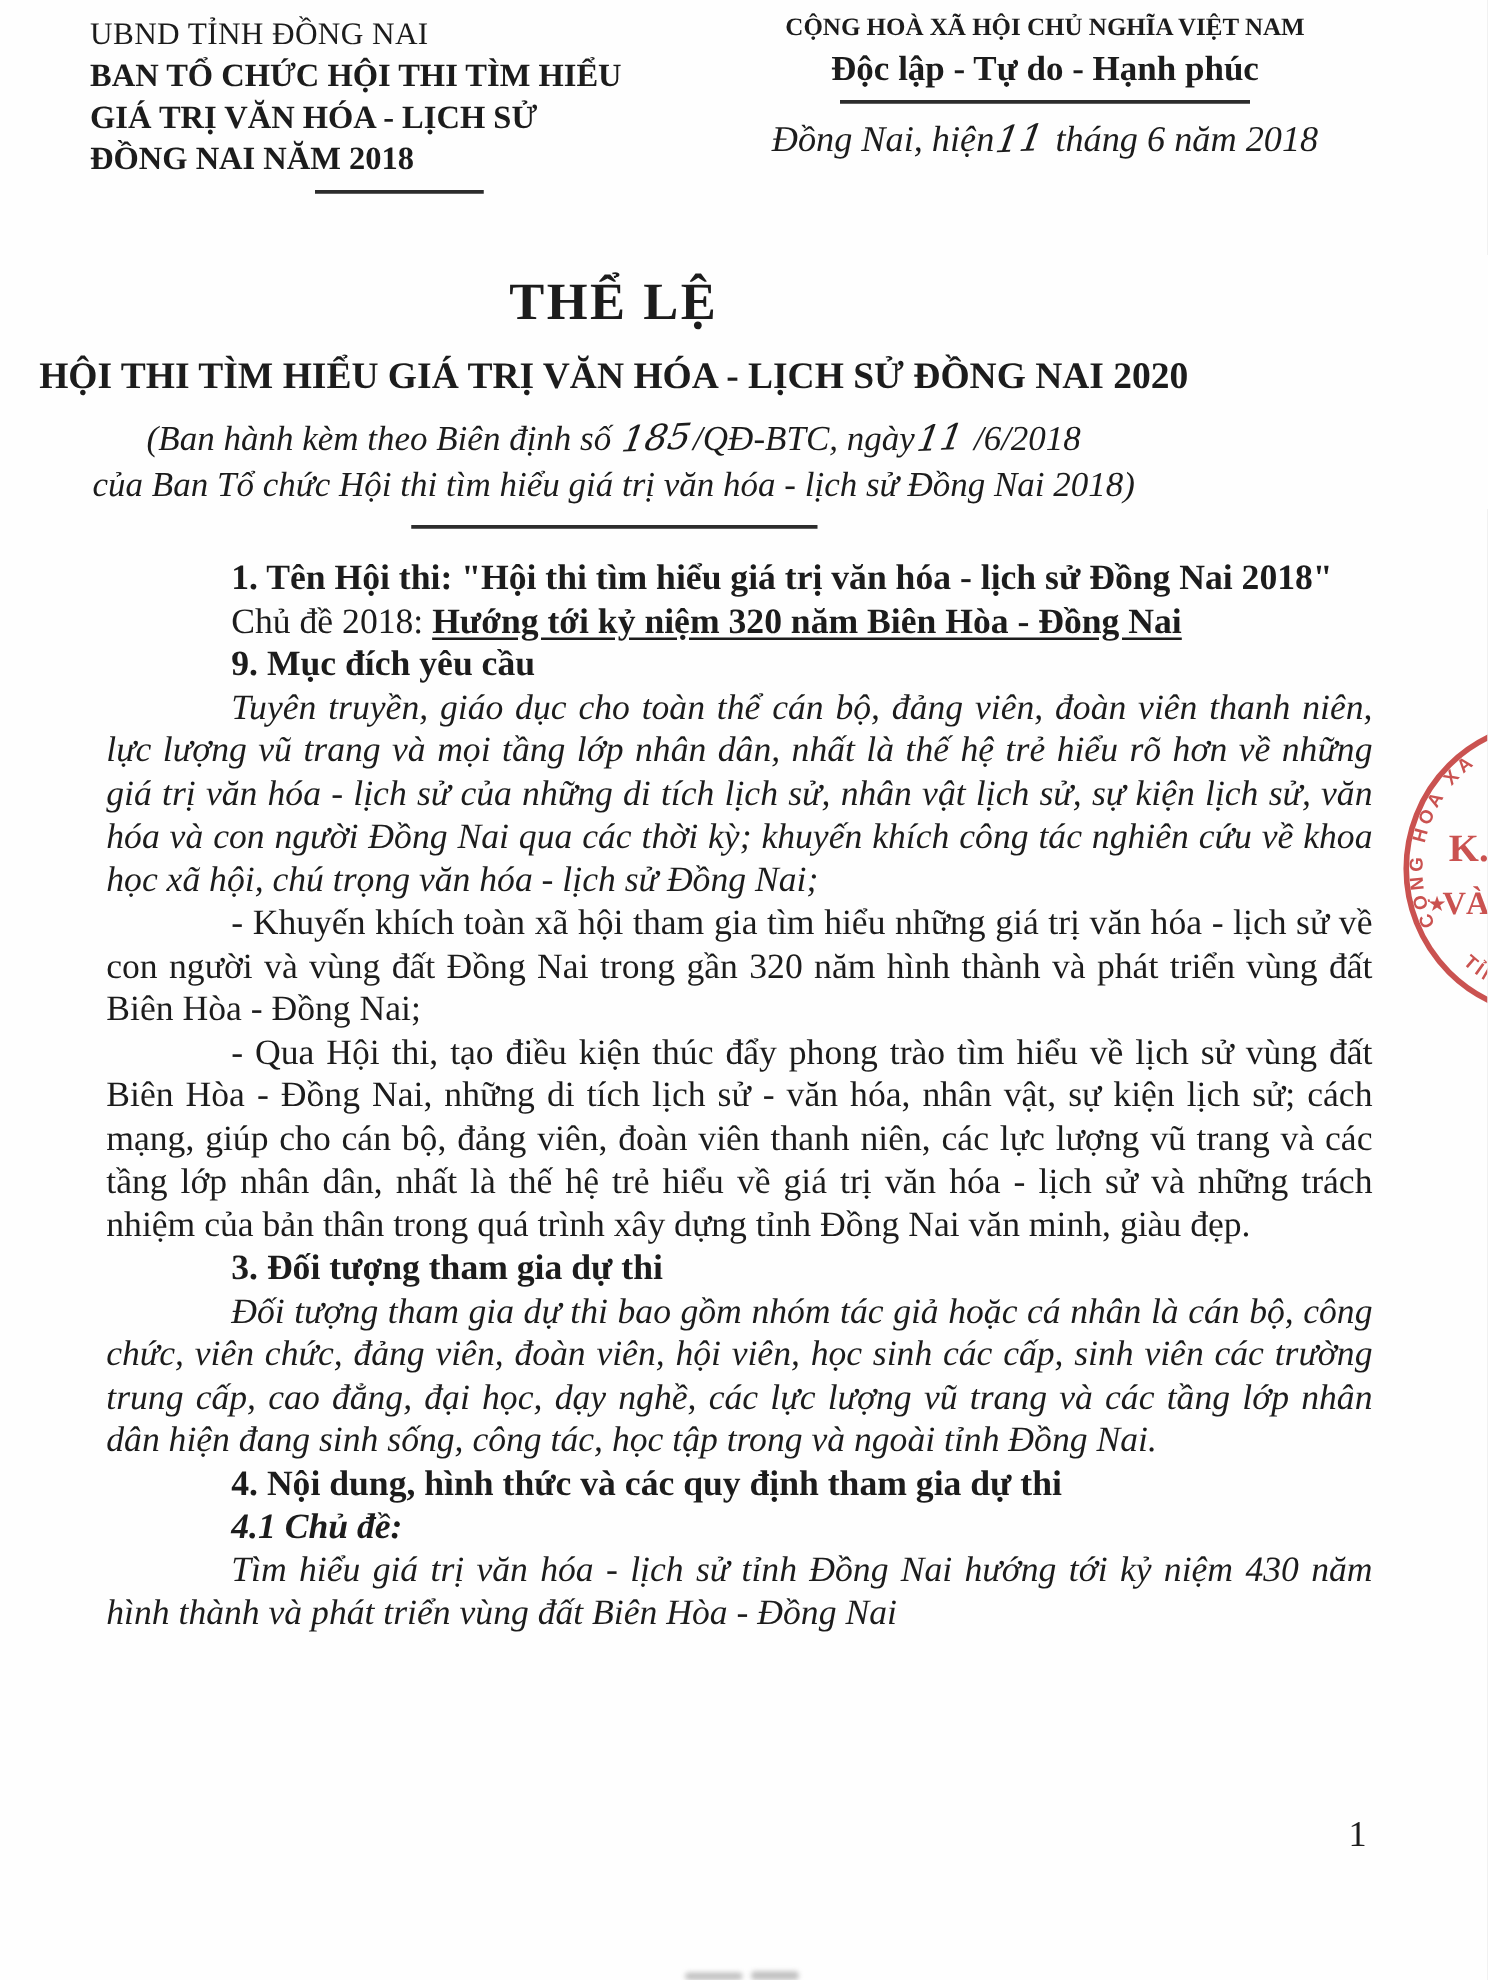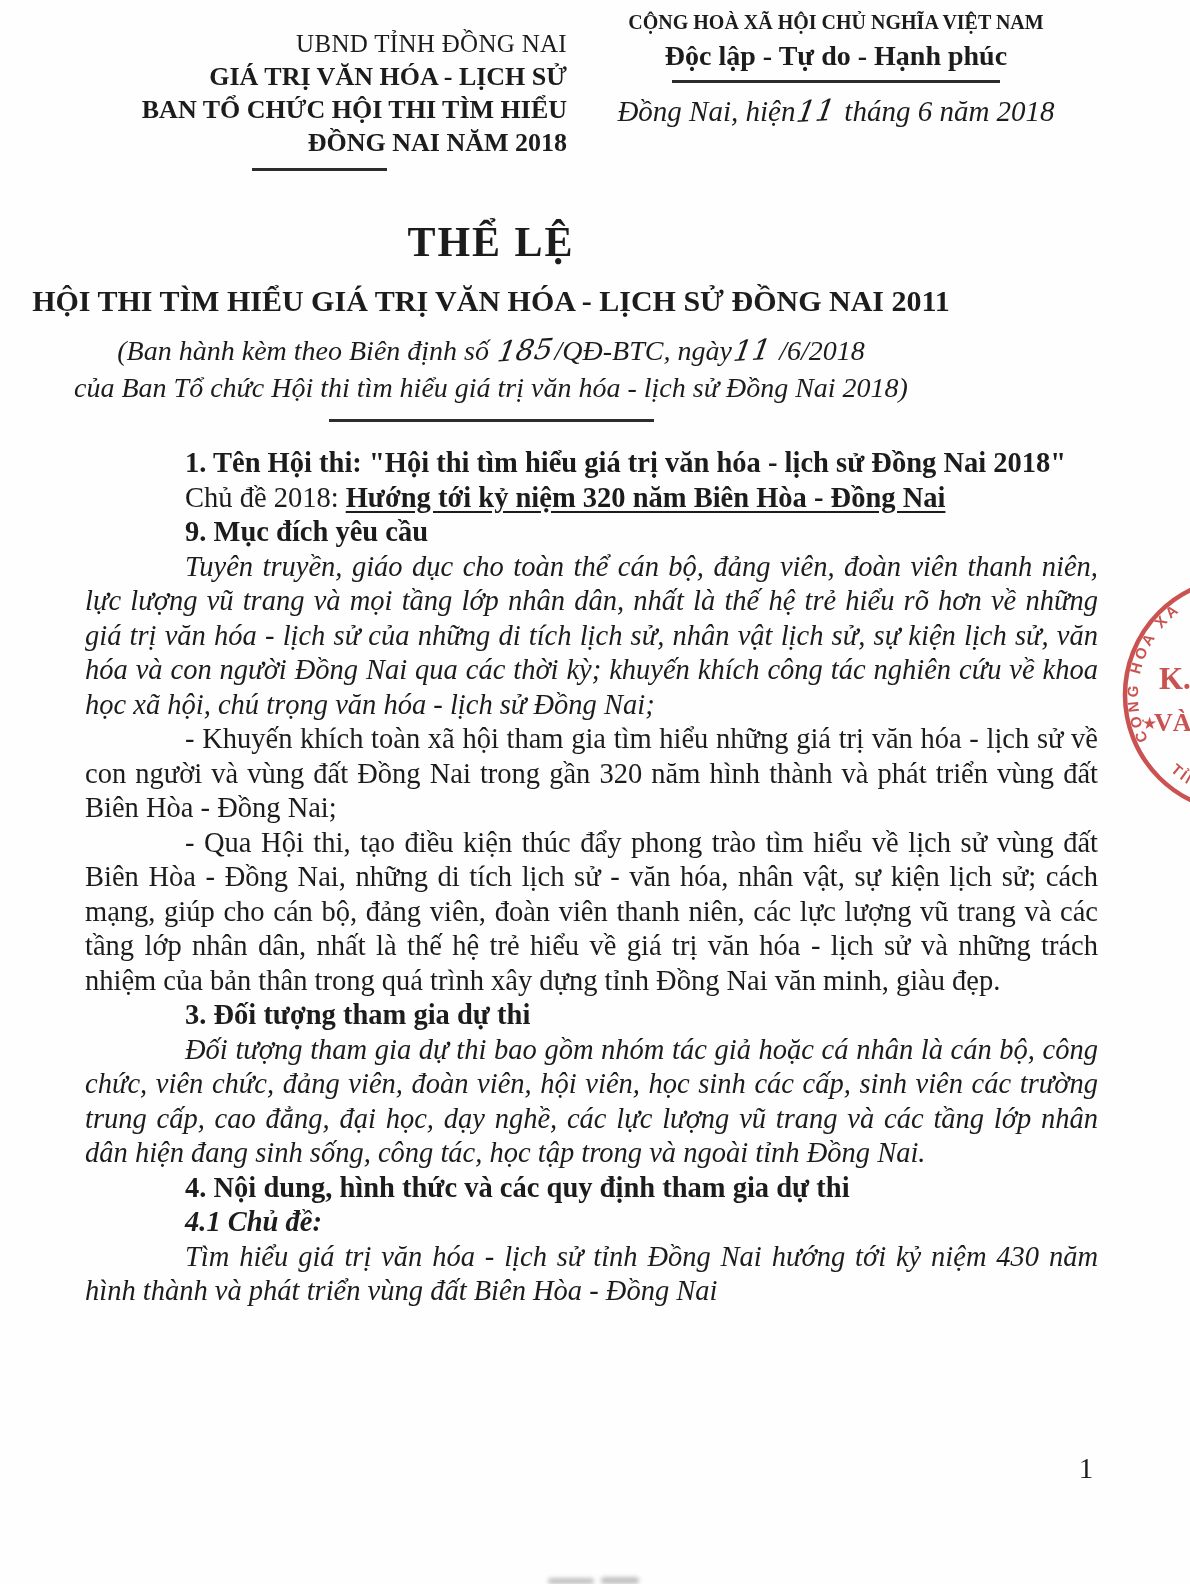"UBND TỈNH ĐỒNG NAI" .hdr-left { text-align: right -> left; top: 28px -> 12px }
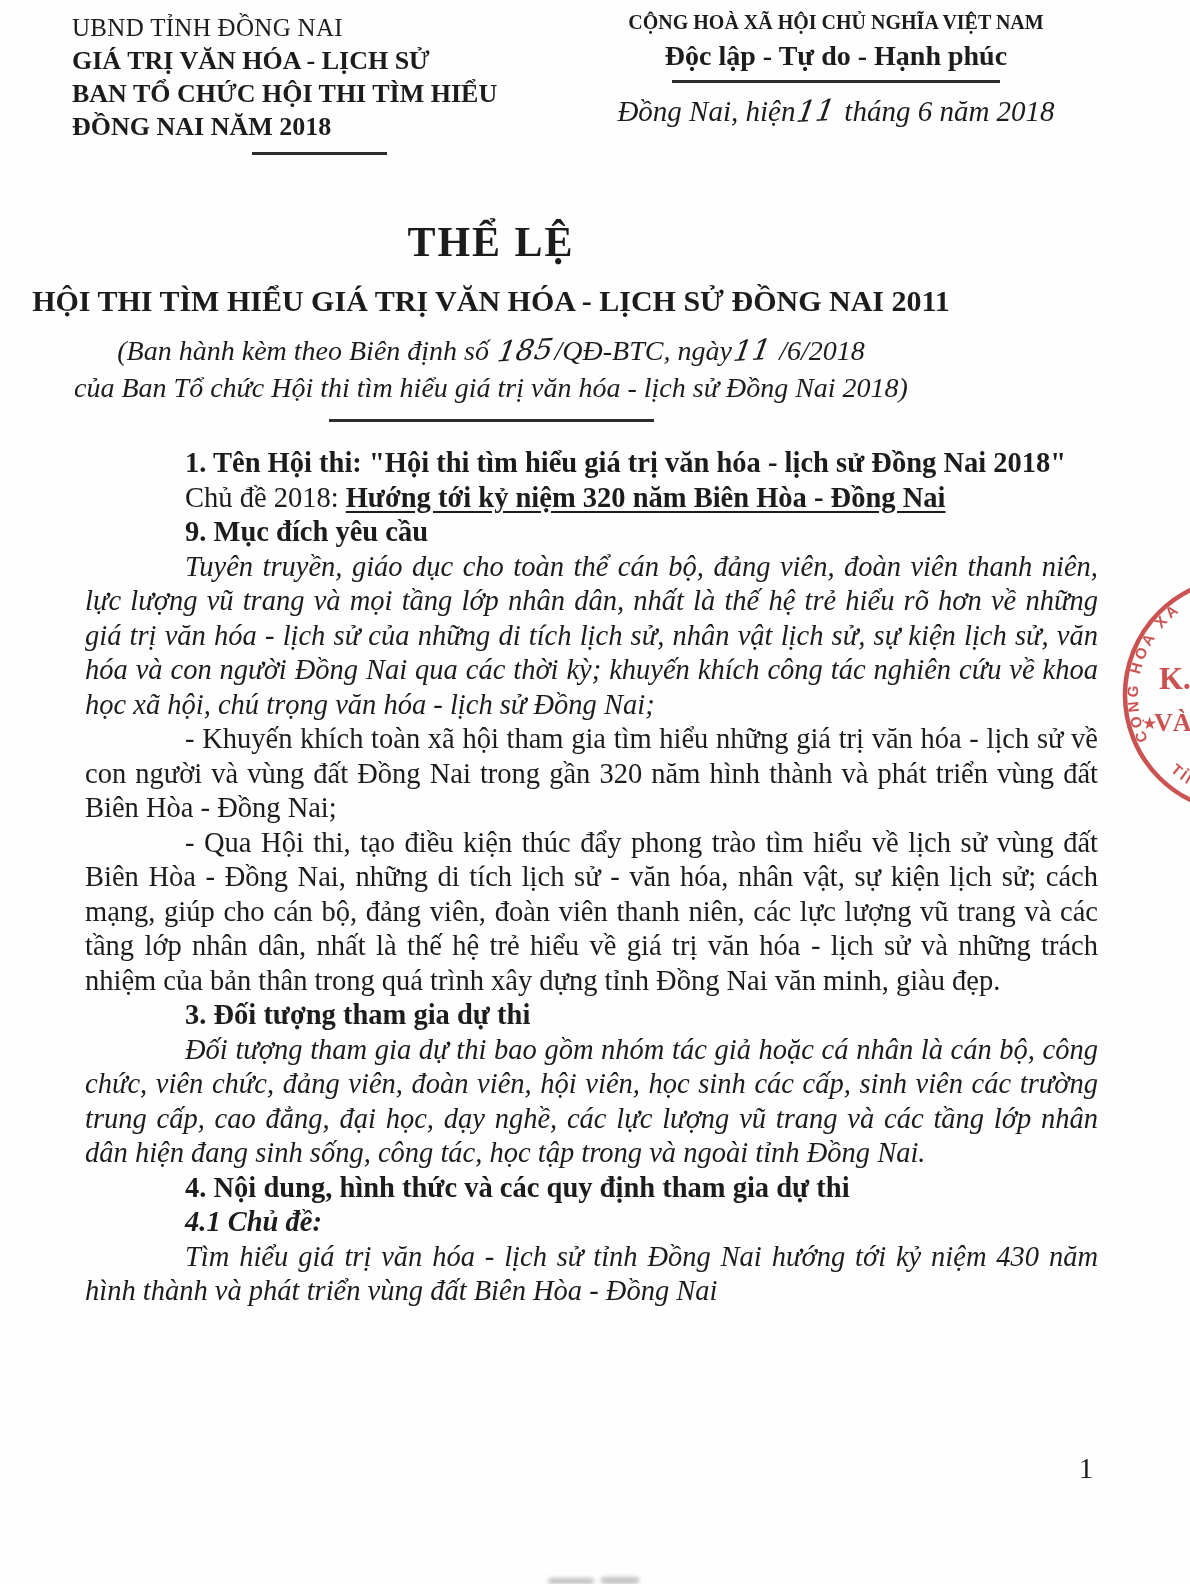"GIÁ TRỊ VĂN HÓA -" div.org-name { order: before "BAN TỔ CHỨC HỘI THI" -> after "BAN TỔ CHỨC HỘI THI" }
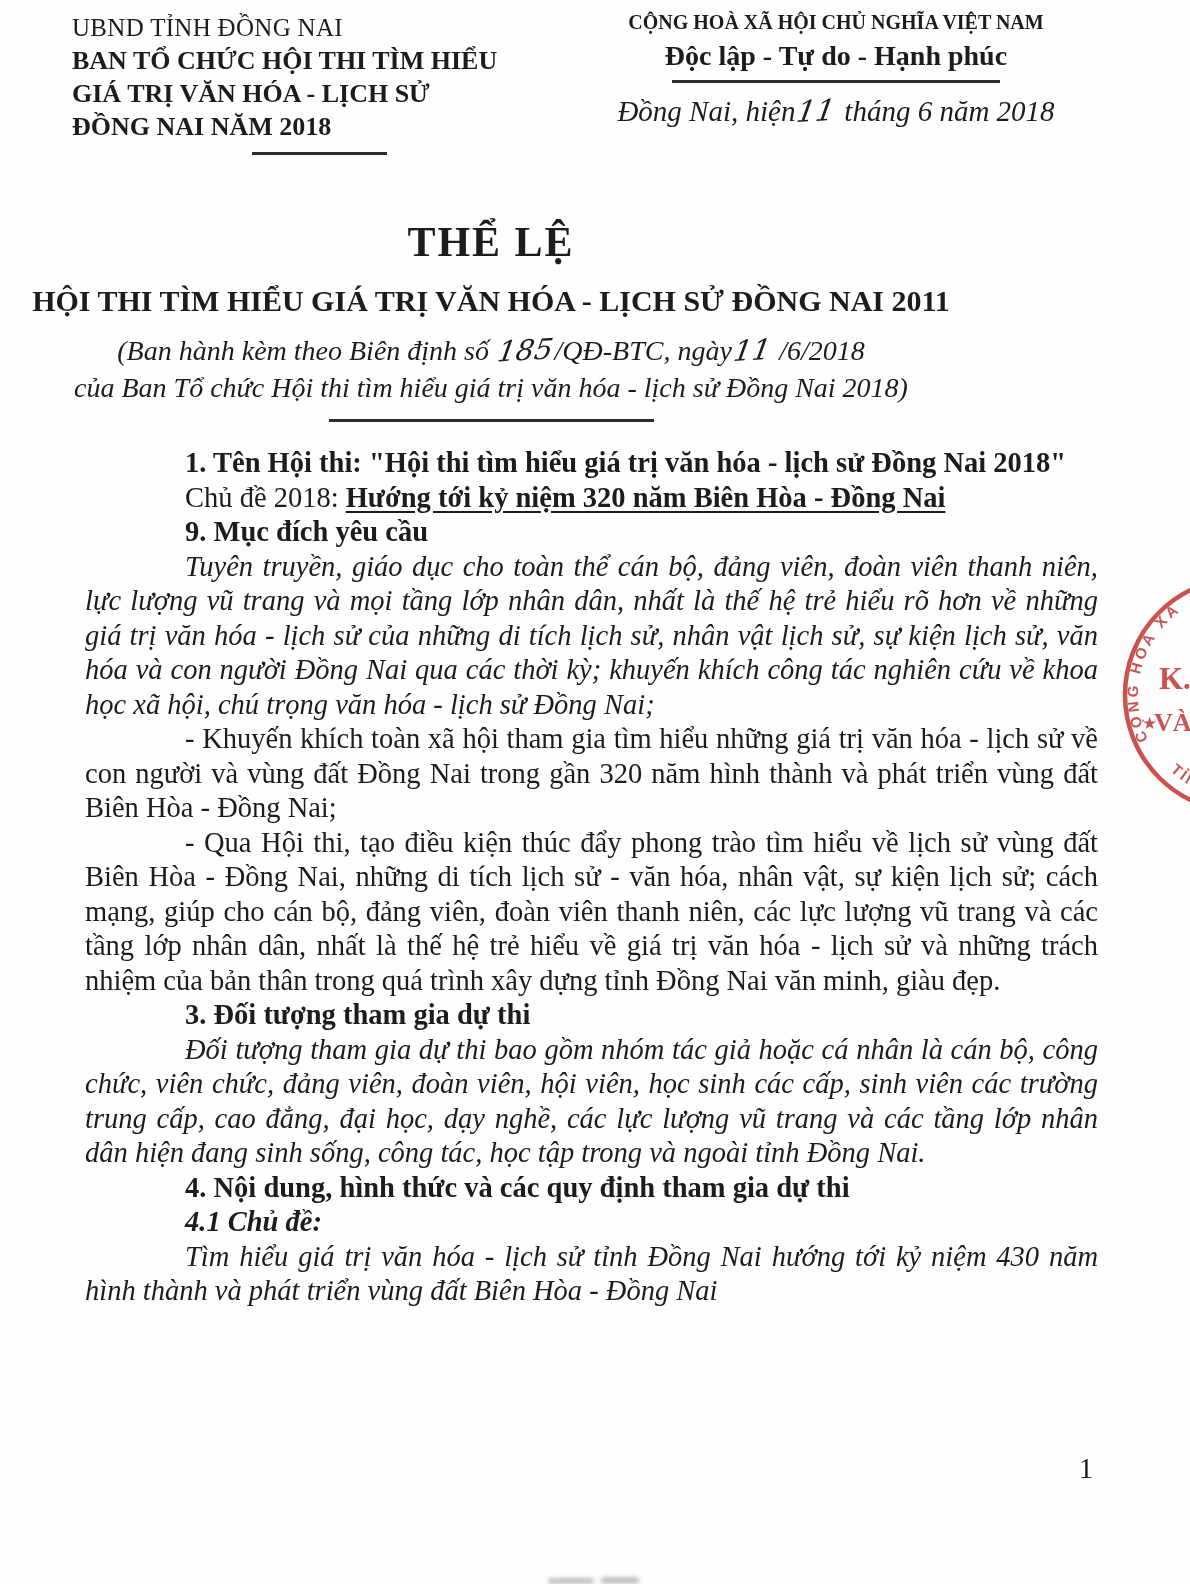"HỘI THI TÌM HIỂU GIÁ" div.title-sub { text: 2011 -> 2020 }
